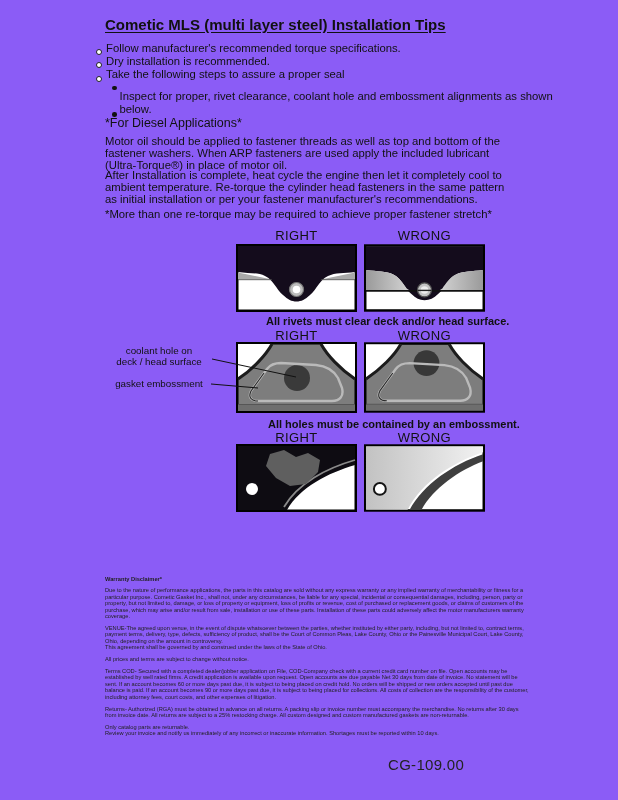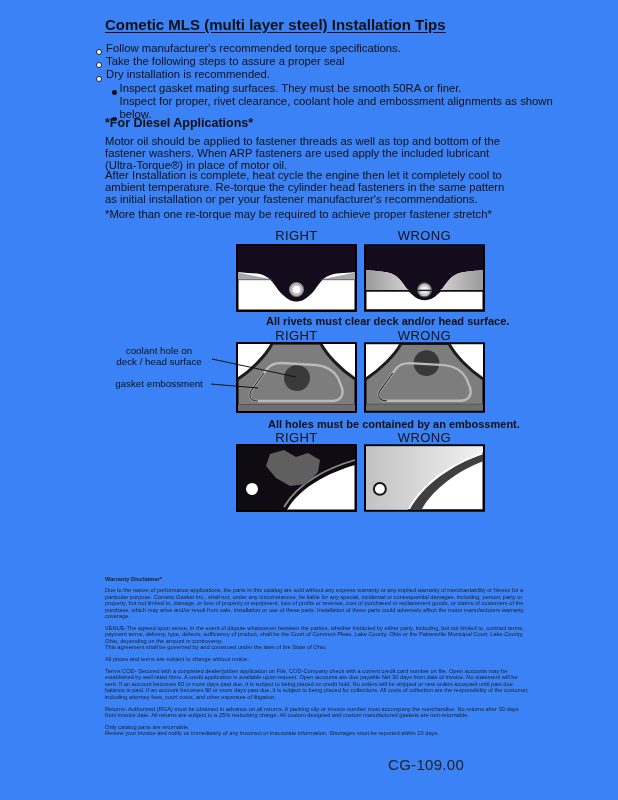"Cometic MLS (multi layer steel)" .page { background: #3b82f6 -> #8b5cf6 }
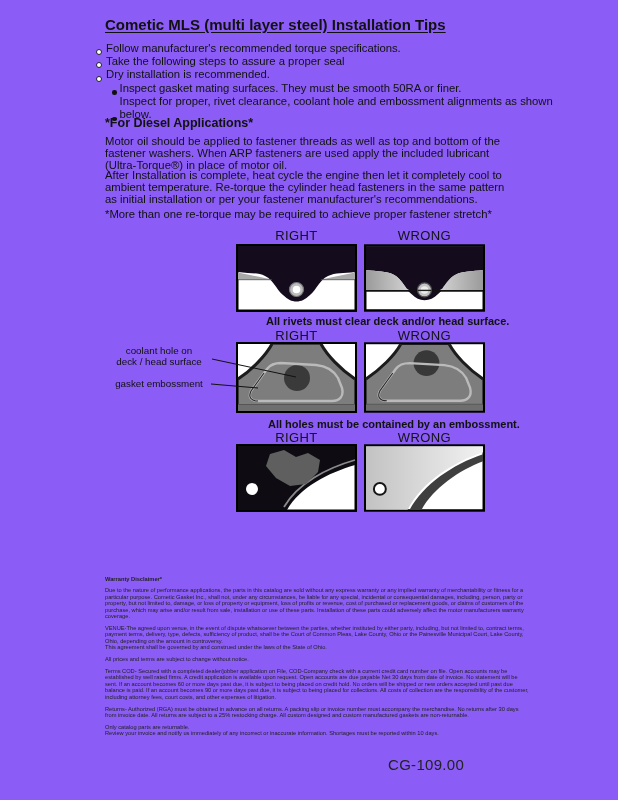"Take the following steps to" div.tip-row { order: before "Dry installation is recommended." -> after "Dry installation is recommended." }
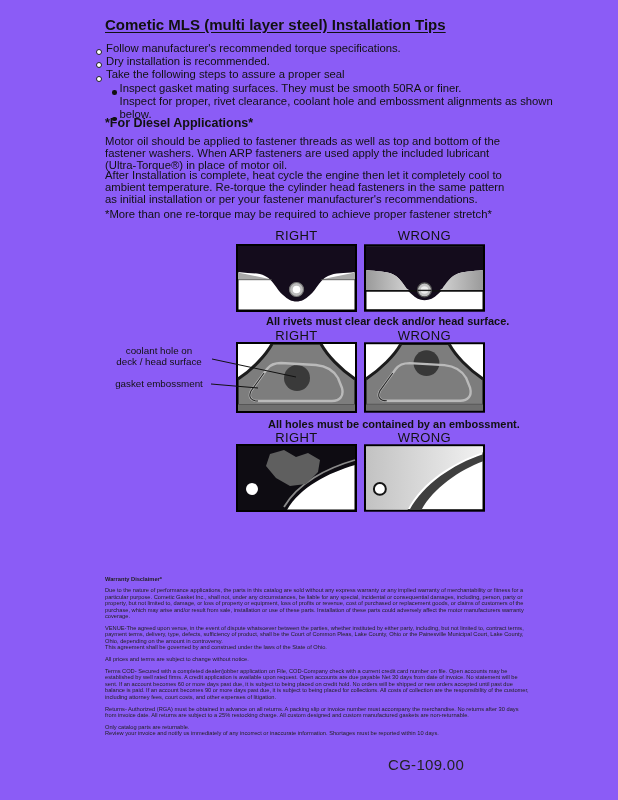"Inspect gasket mating surfaces. They" span { html: <span>Inspect gasket mating surfaces. They must be smooth 50RA or finer.</span> -> none }
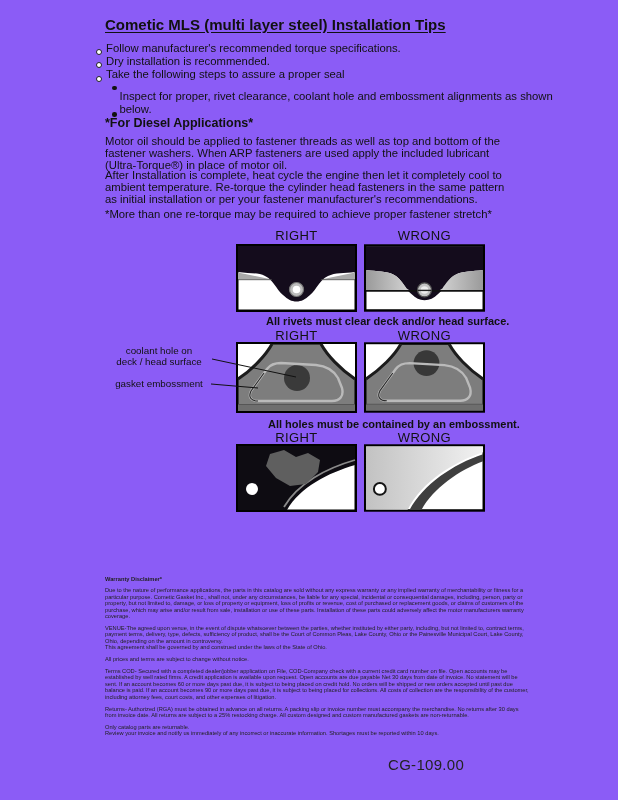"*For Diesel Applications*" .diesel-h { font-weight: 700 -> 400 }
